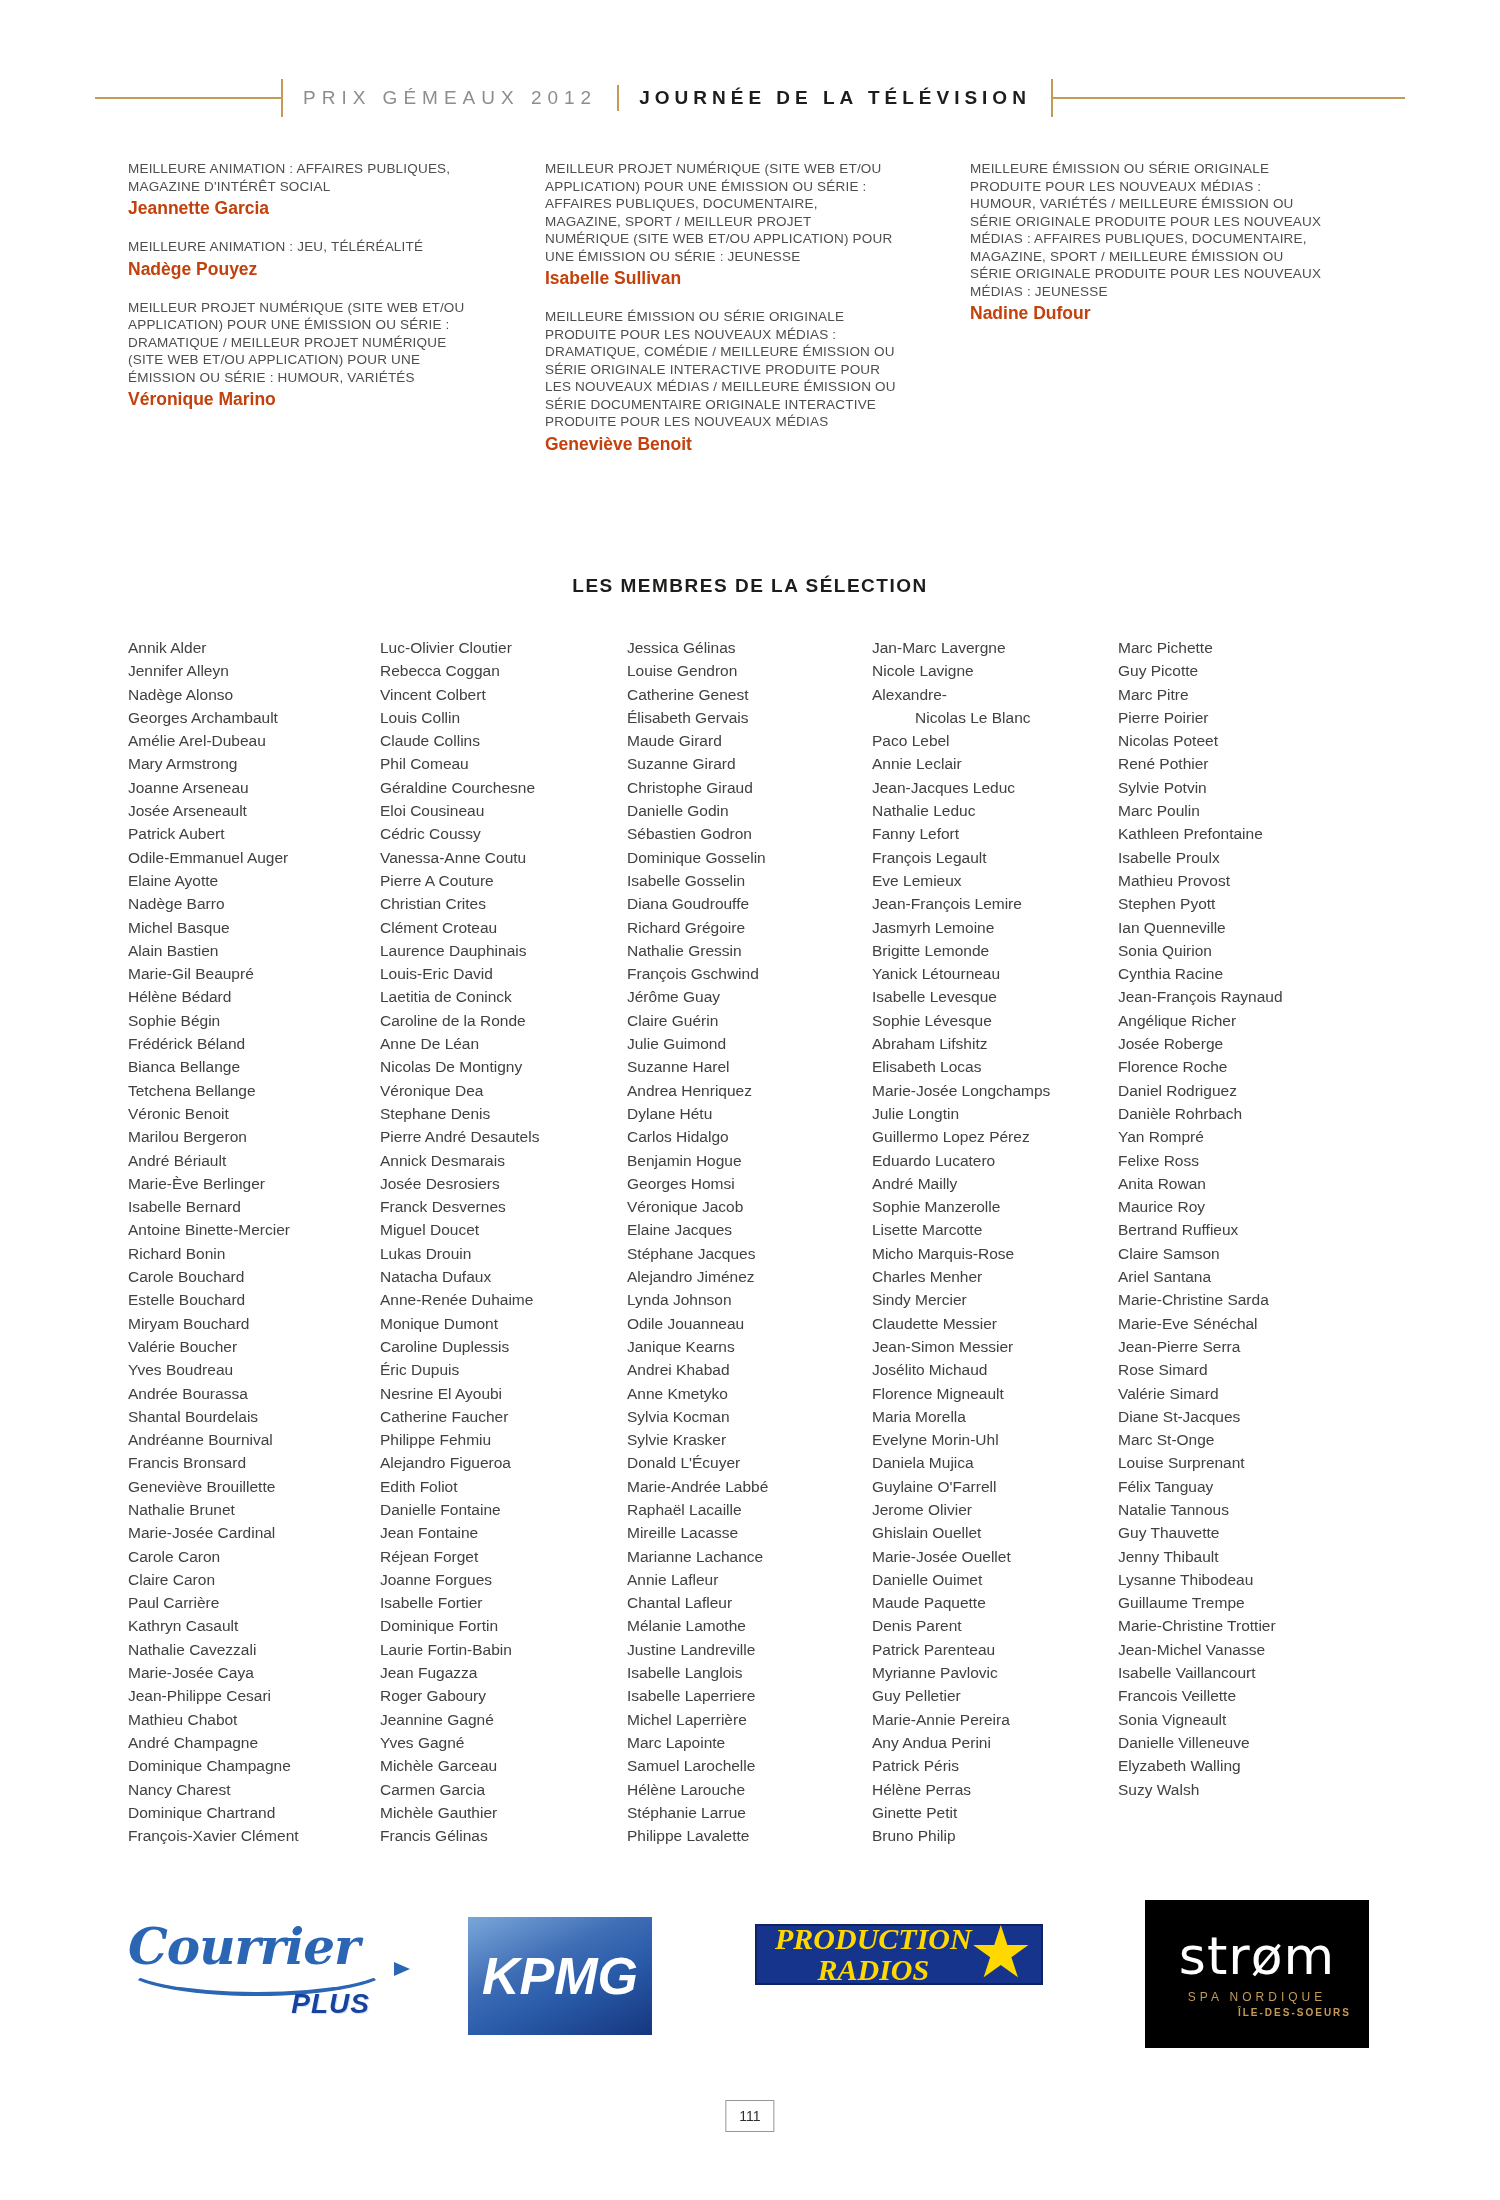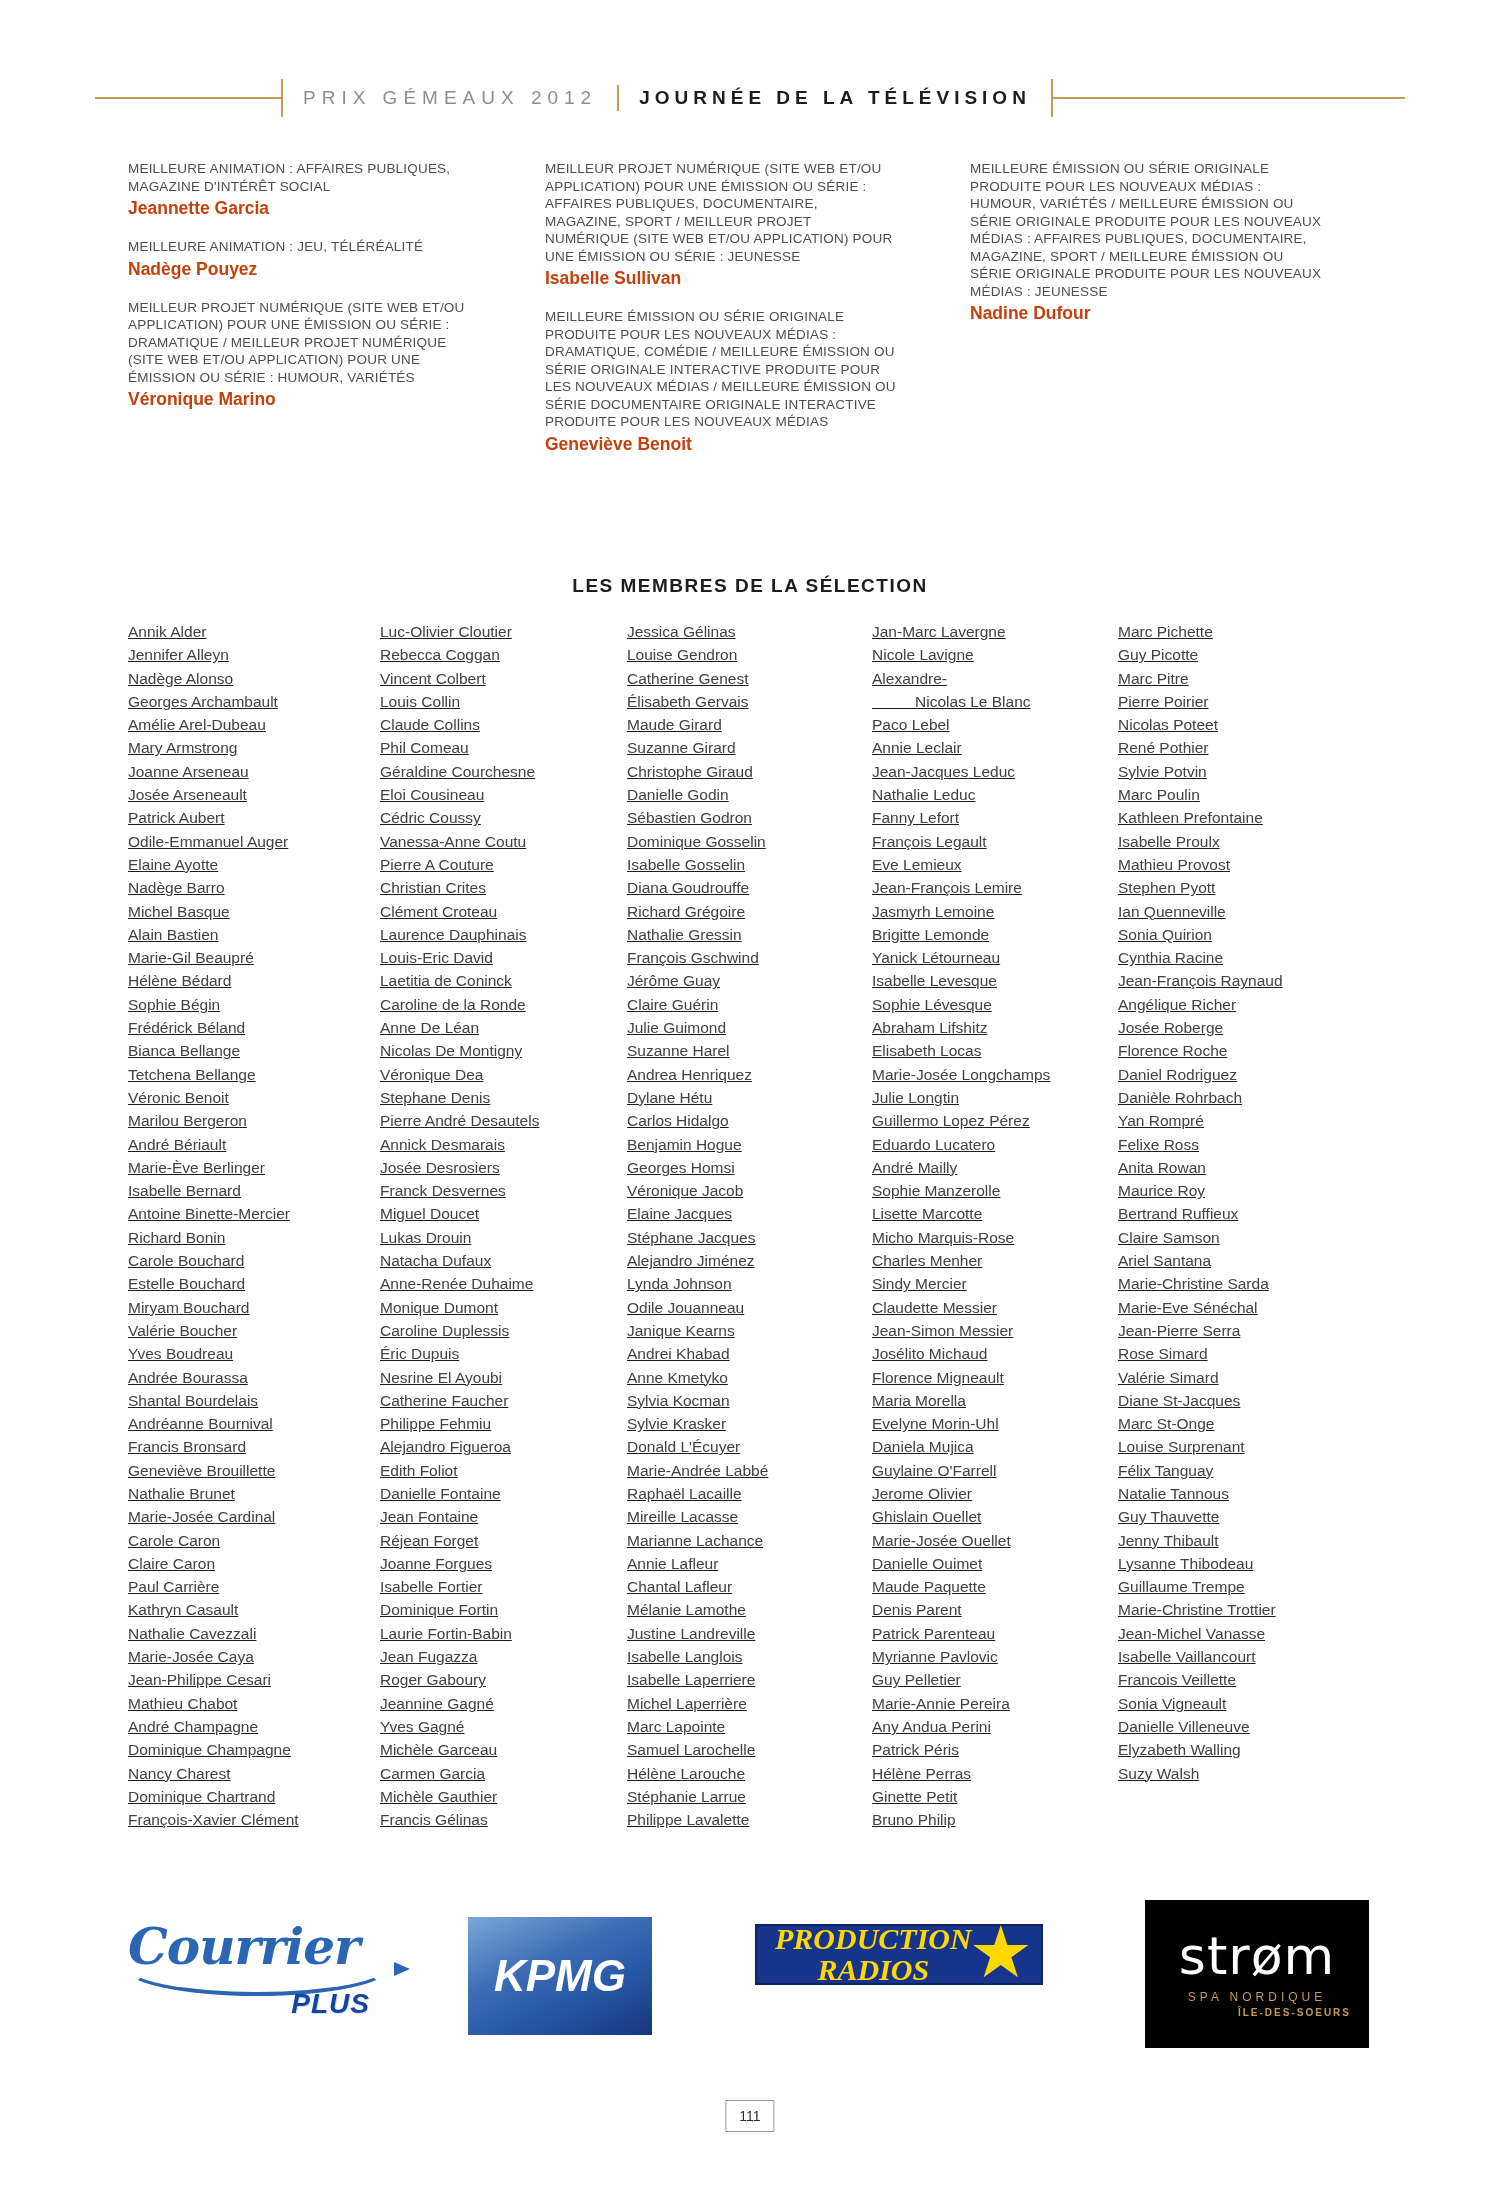"Annik Alder" .members { text-decoration: underline -> none; top: 620px -> 636px }
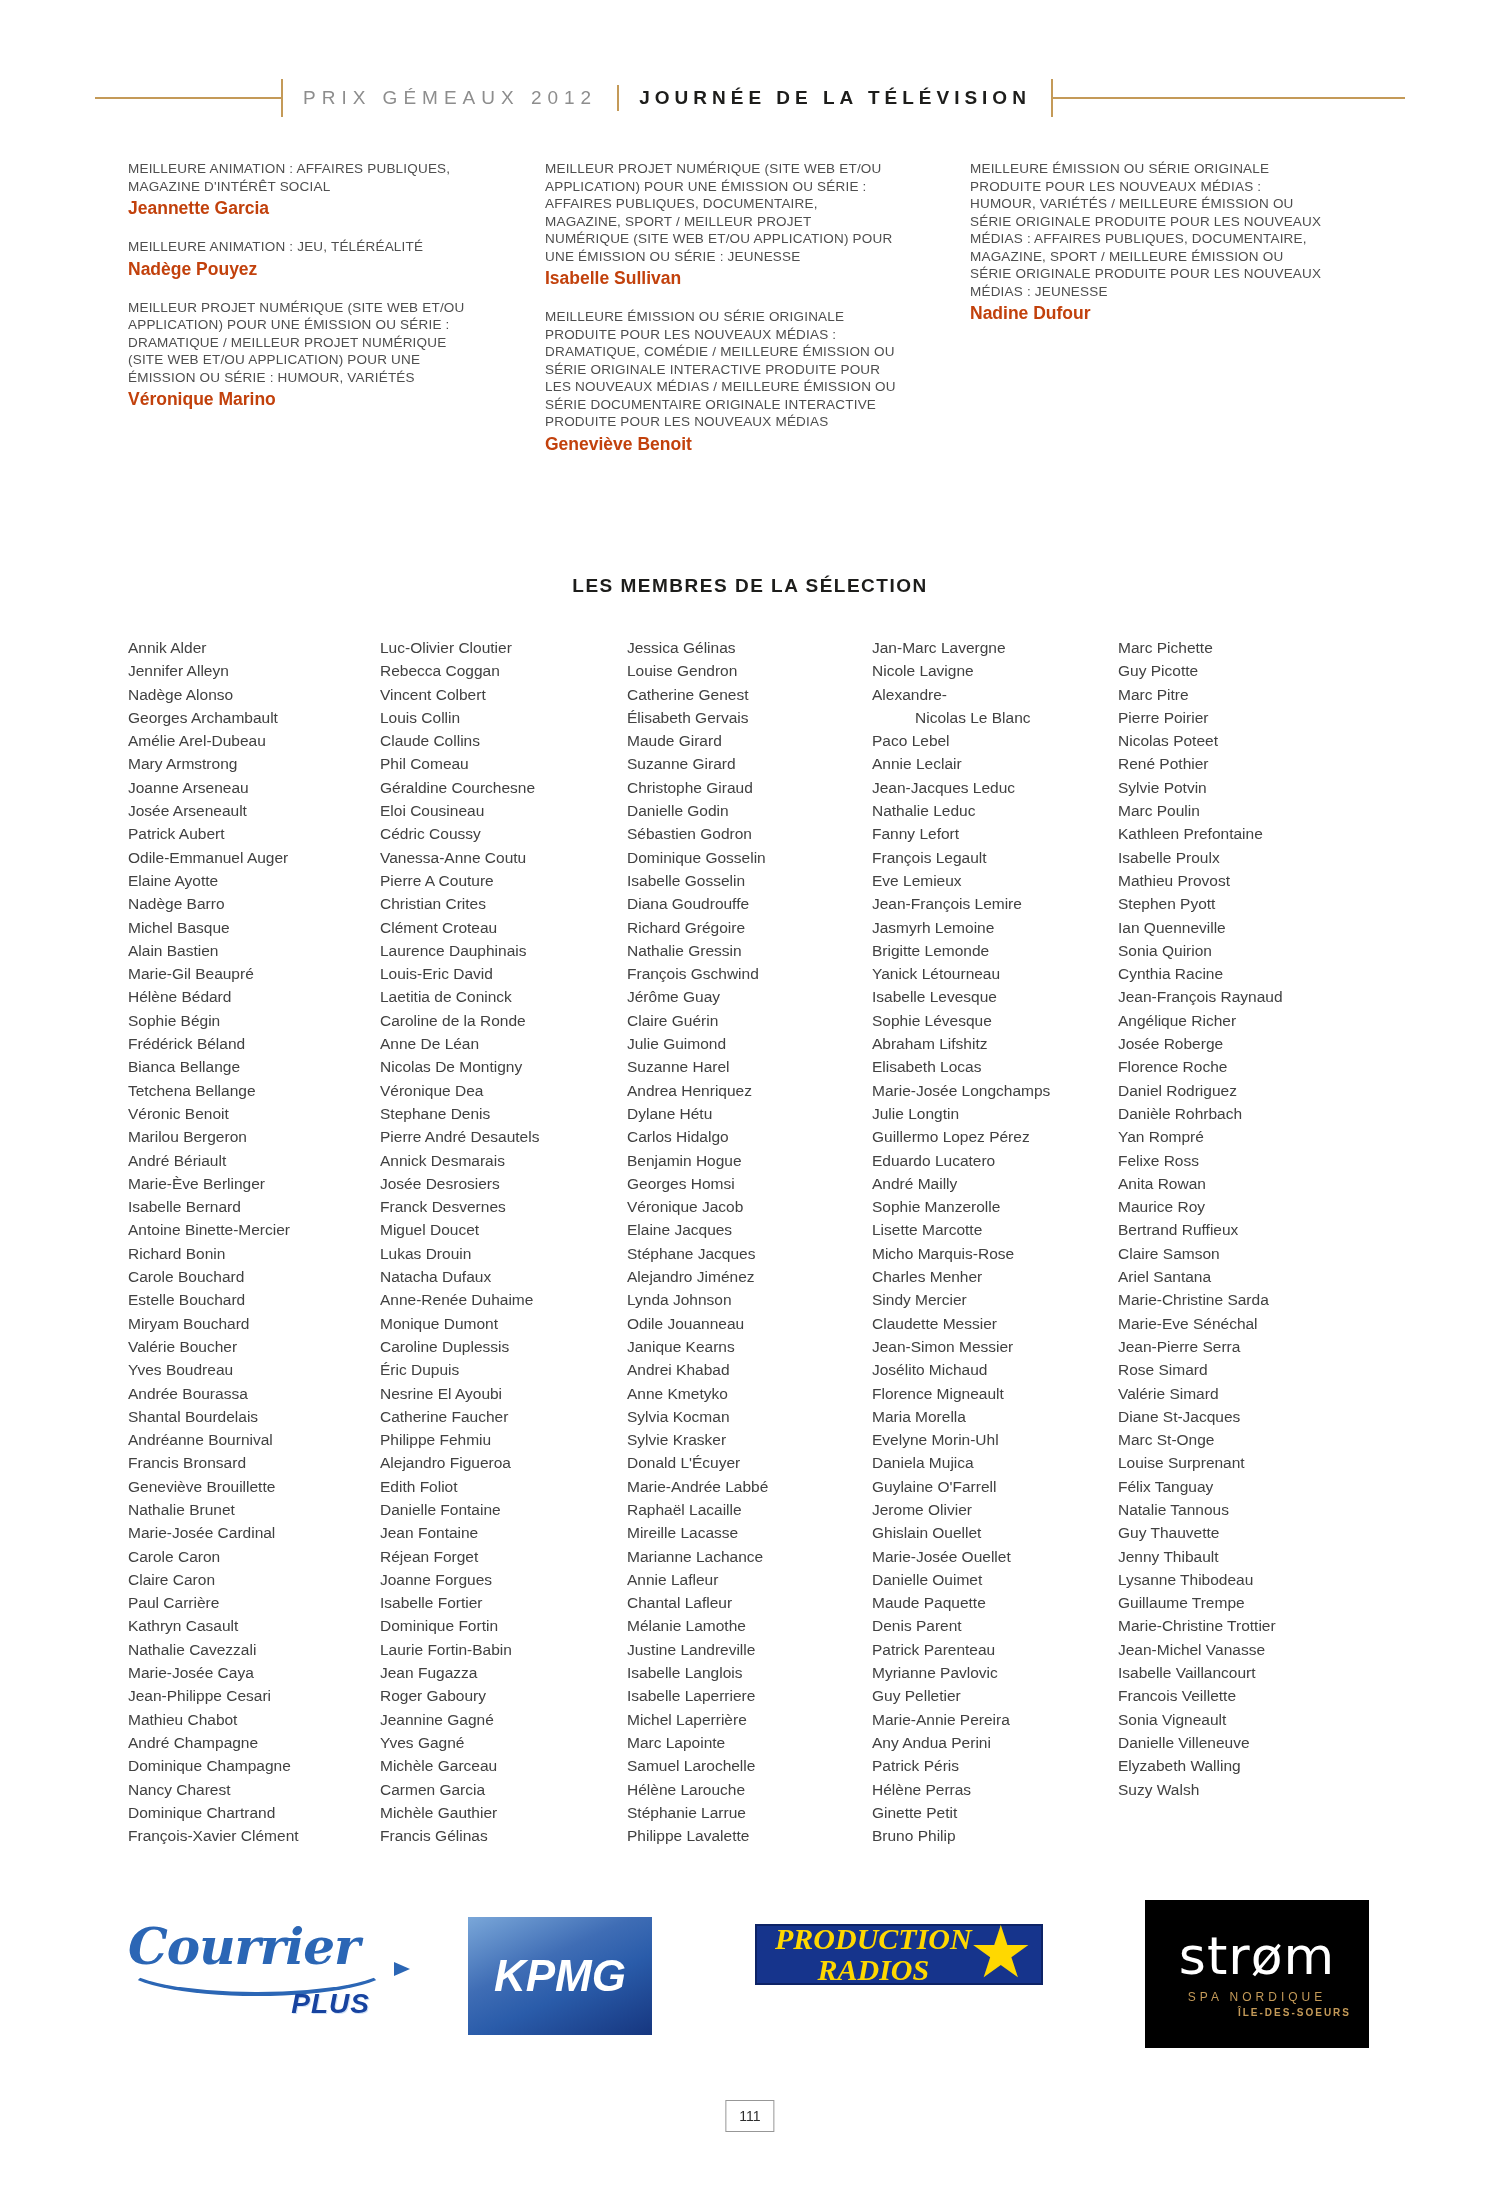"KPMG" .kpmg-word { font-size: 44px -> 52px }
